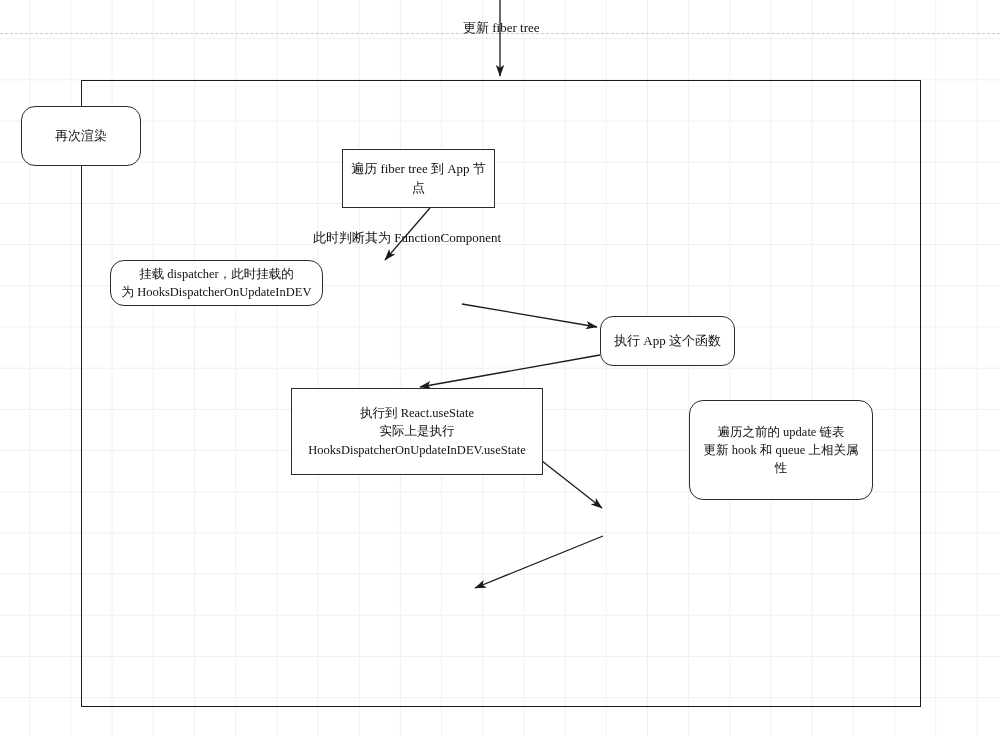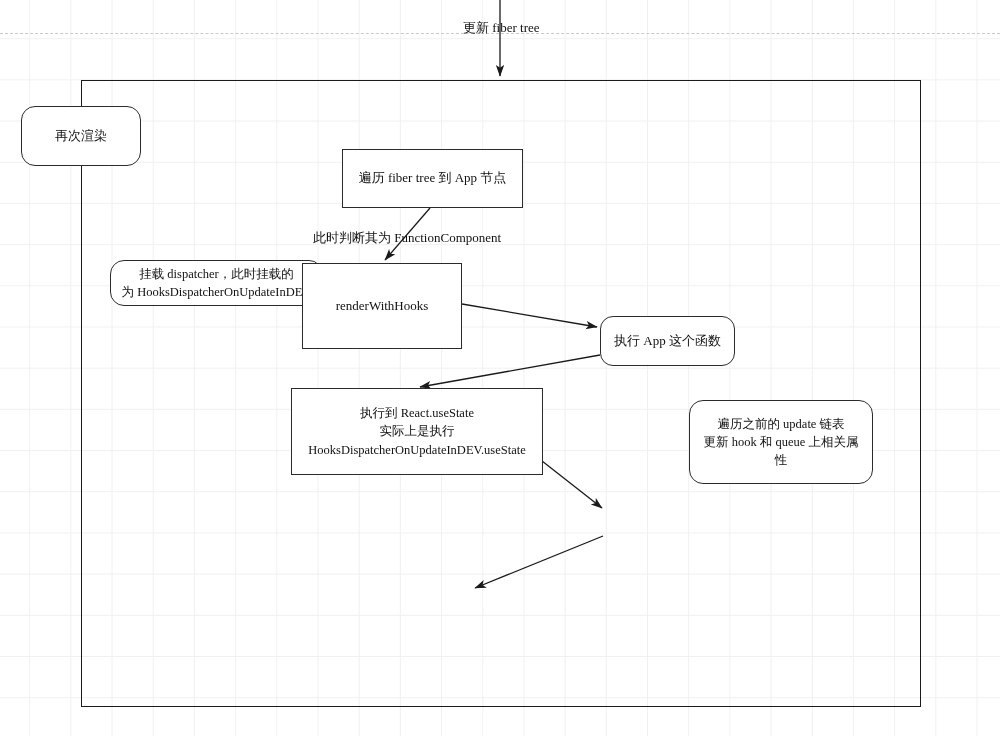"遍历 fiber tree 到 App" div.node { width: 181px -> 153px }
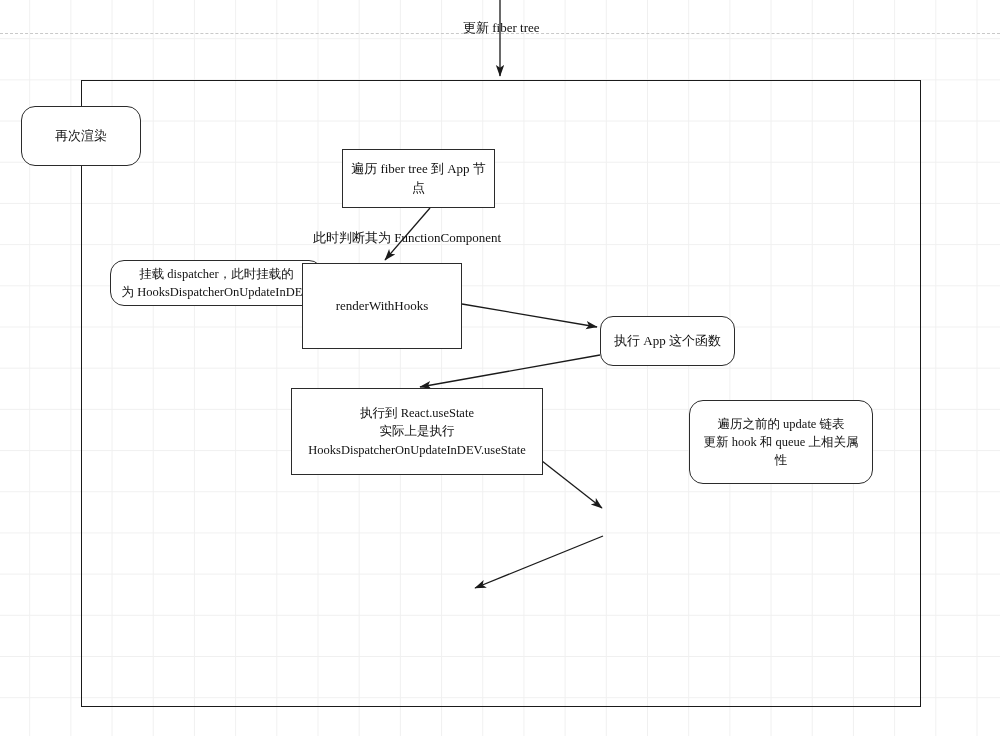"renderWithHooks" div.node { html: <div> <span>renderWithHooks</span> </div> -> none }
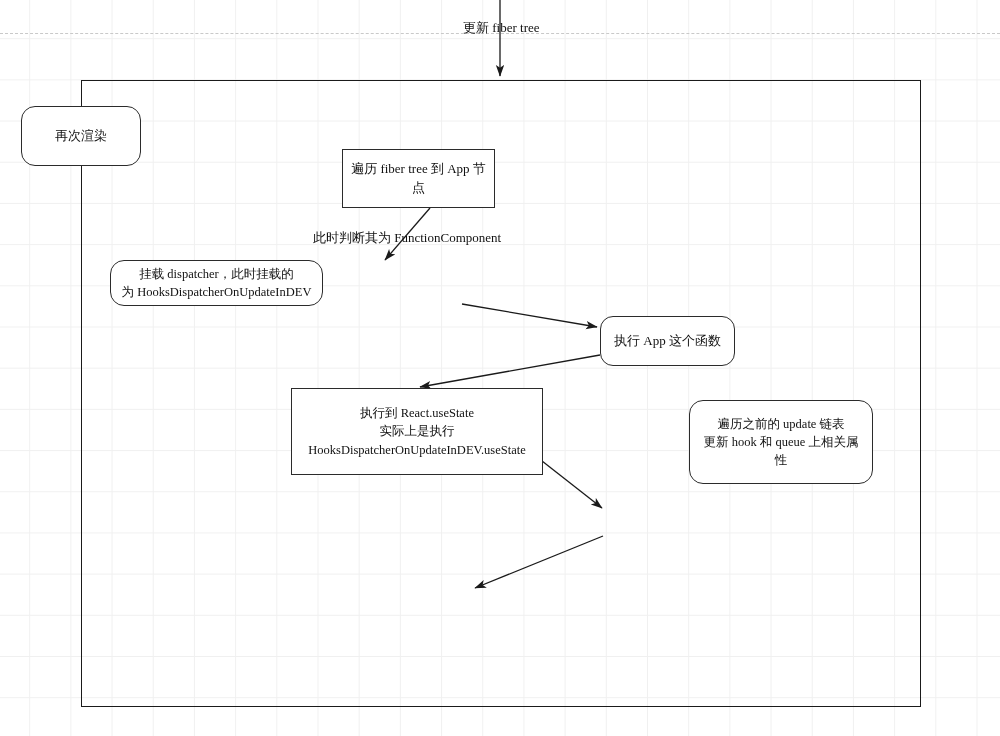"遍历之前的 update 链表" div.node { height: 84px -> 100px }
